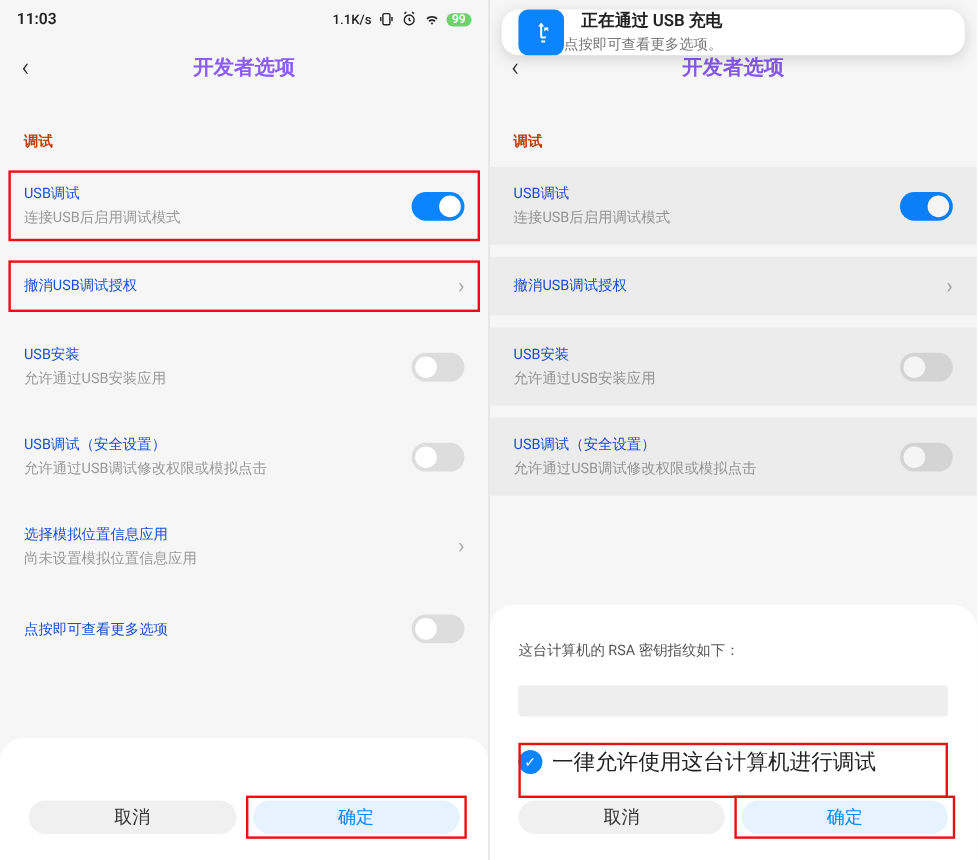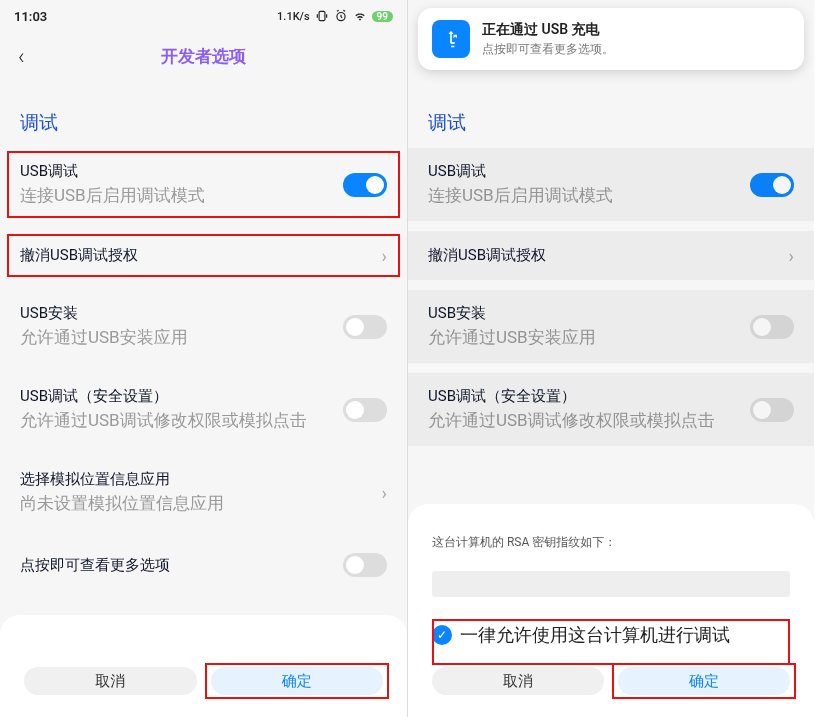"正在通过 USB 充电" .notification { gap: 12px -> none; padding: 12px 14px -> 0 14px; text-align: none -> right }
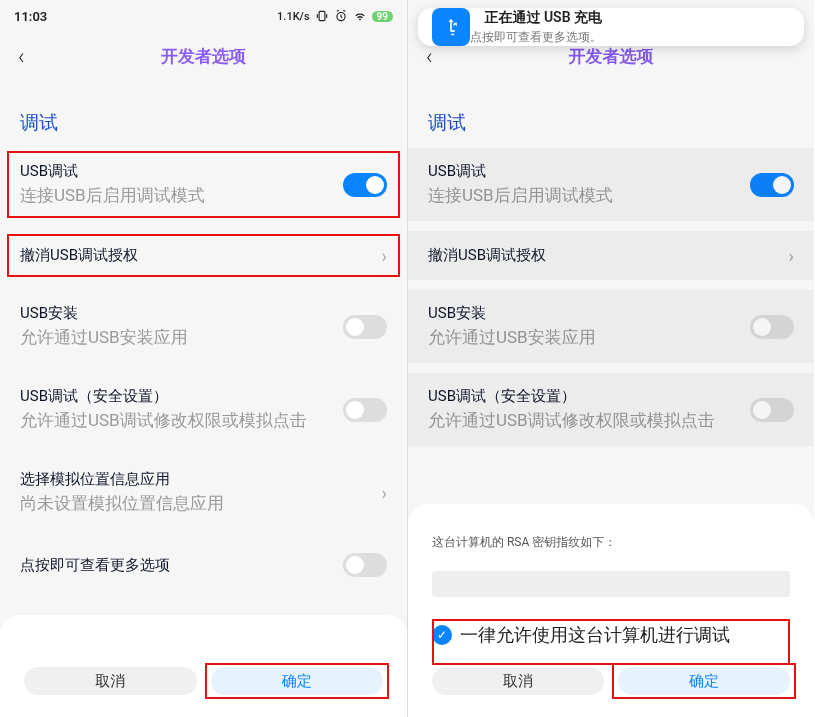"调试" .section-label { color: #1d4ed8 -> #c2410c; font-size: 19px -> 12px; font-weight: none -> bold }
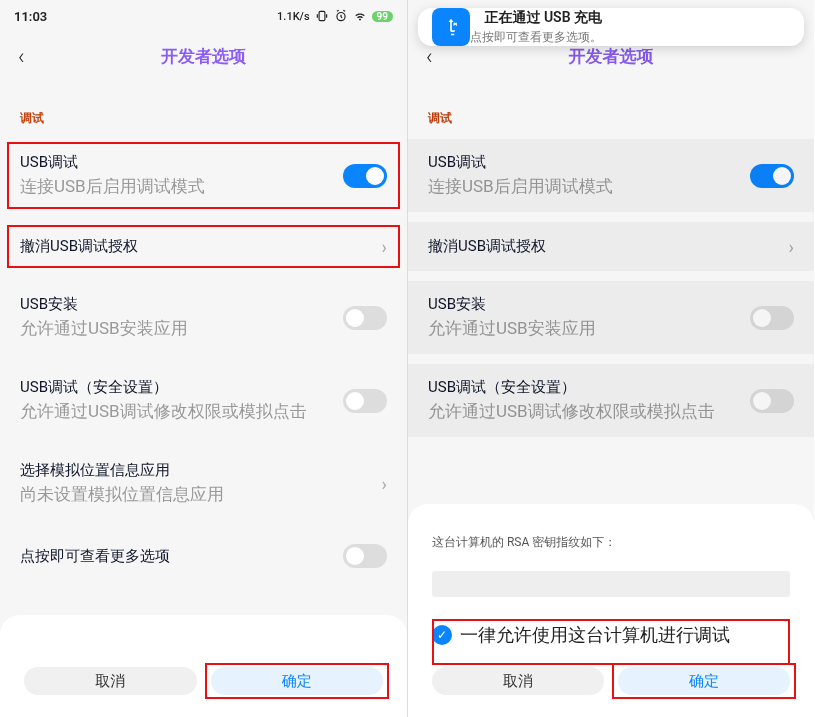"USB调试" .setting-item .title { color: #0f172a -> #1d4ed8; font-size: 15px -> 12px }
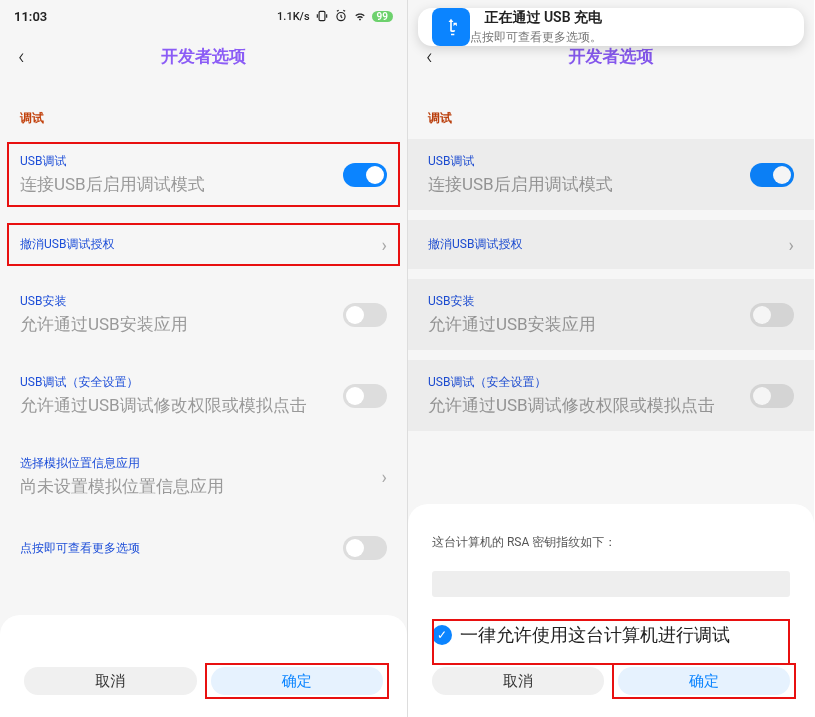"连接USB后启用调试模式" .setting-item .subtitle { font-size: 17px -> 12px }
